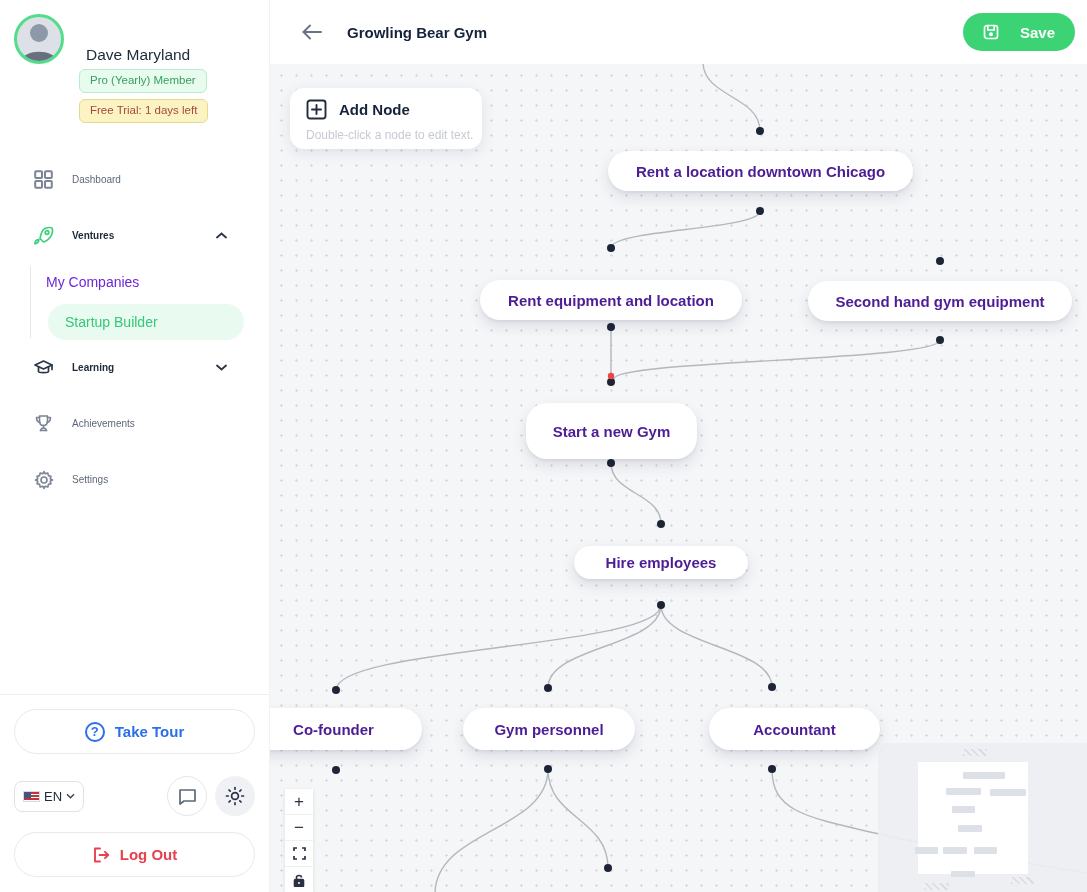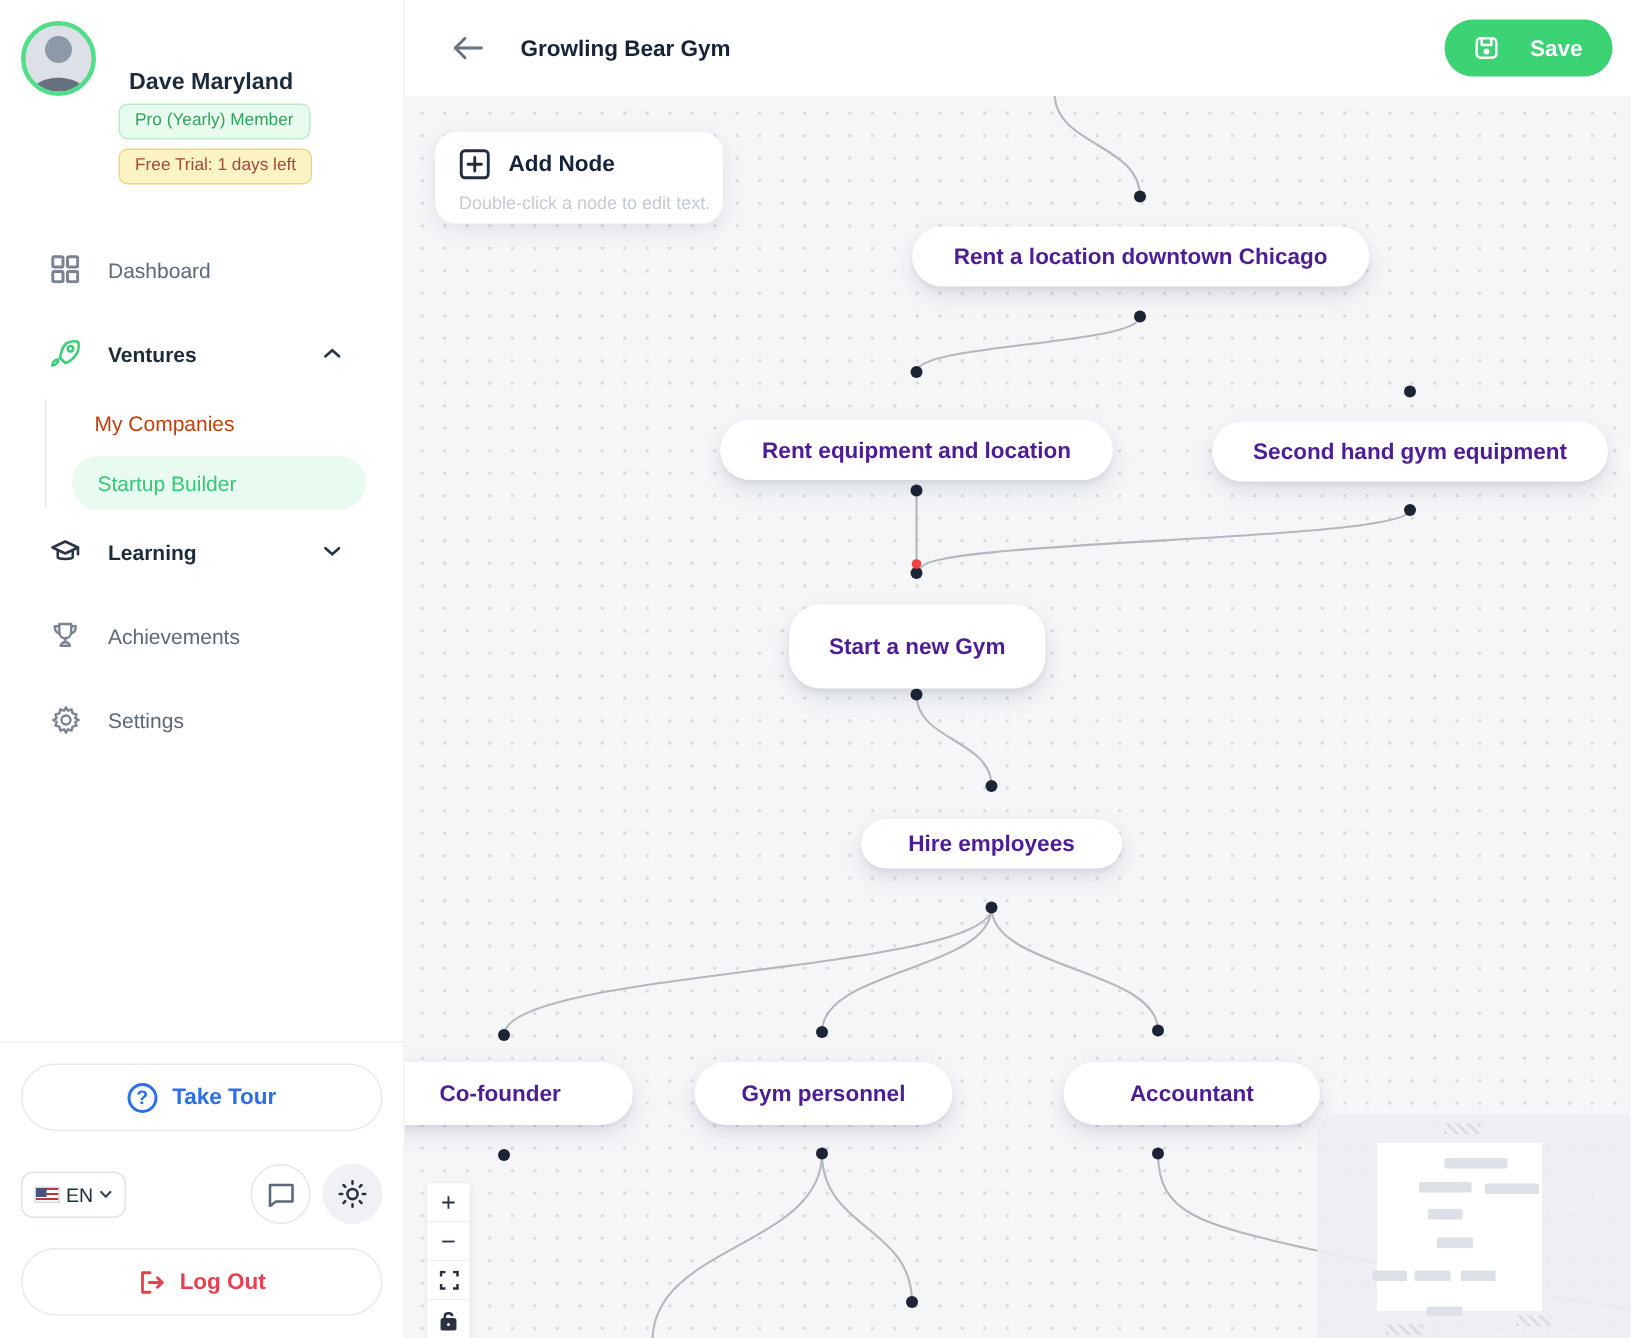"Dave Maryland" .profile-name { font-weight: 700 -> 400 }
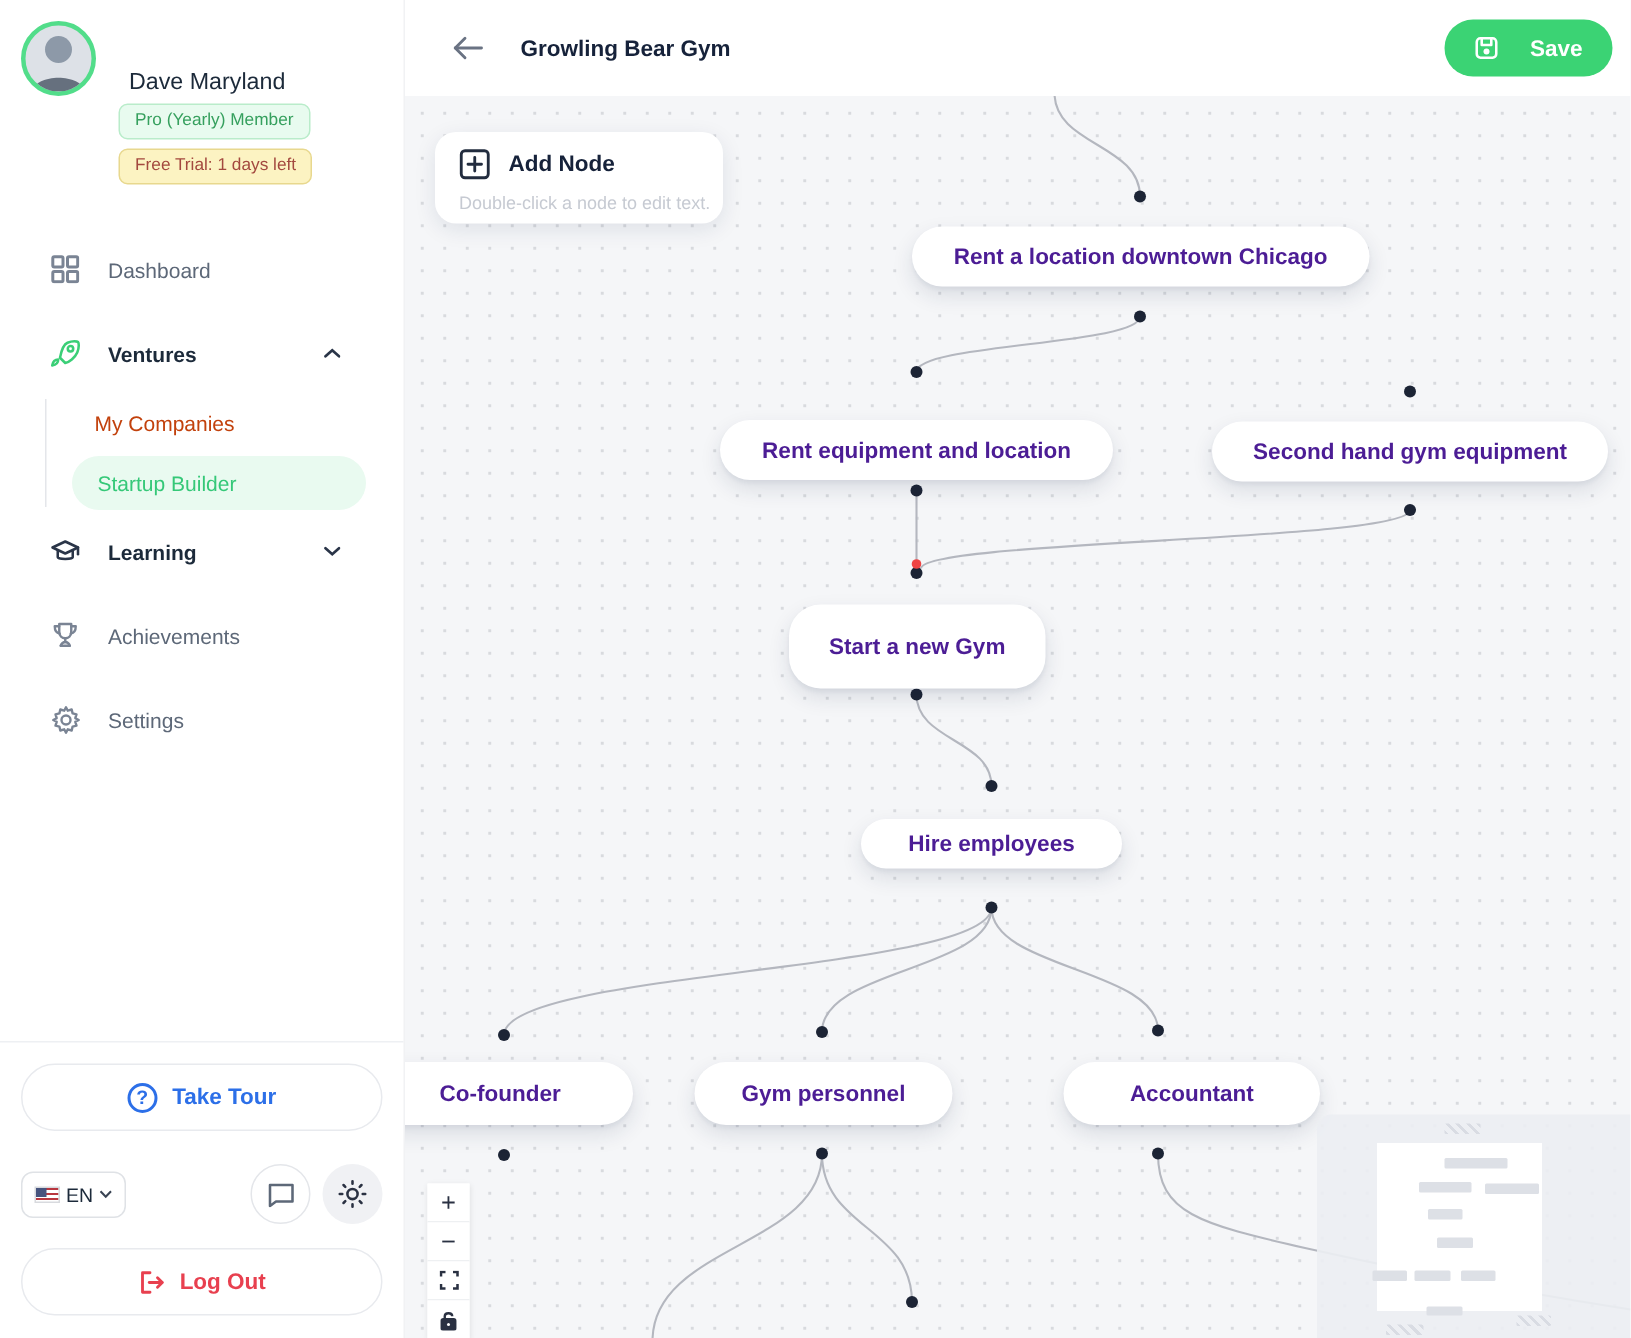"Dashboard" .nav-item { font-size: 14px -> 10px }
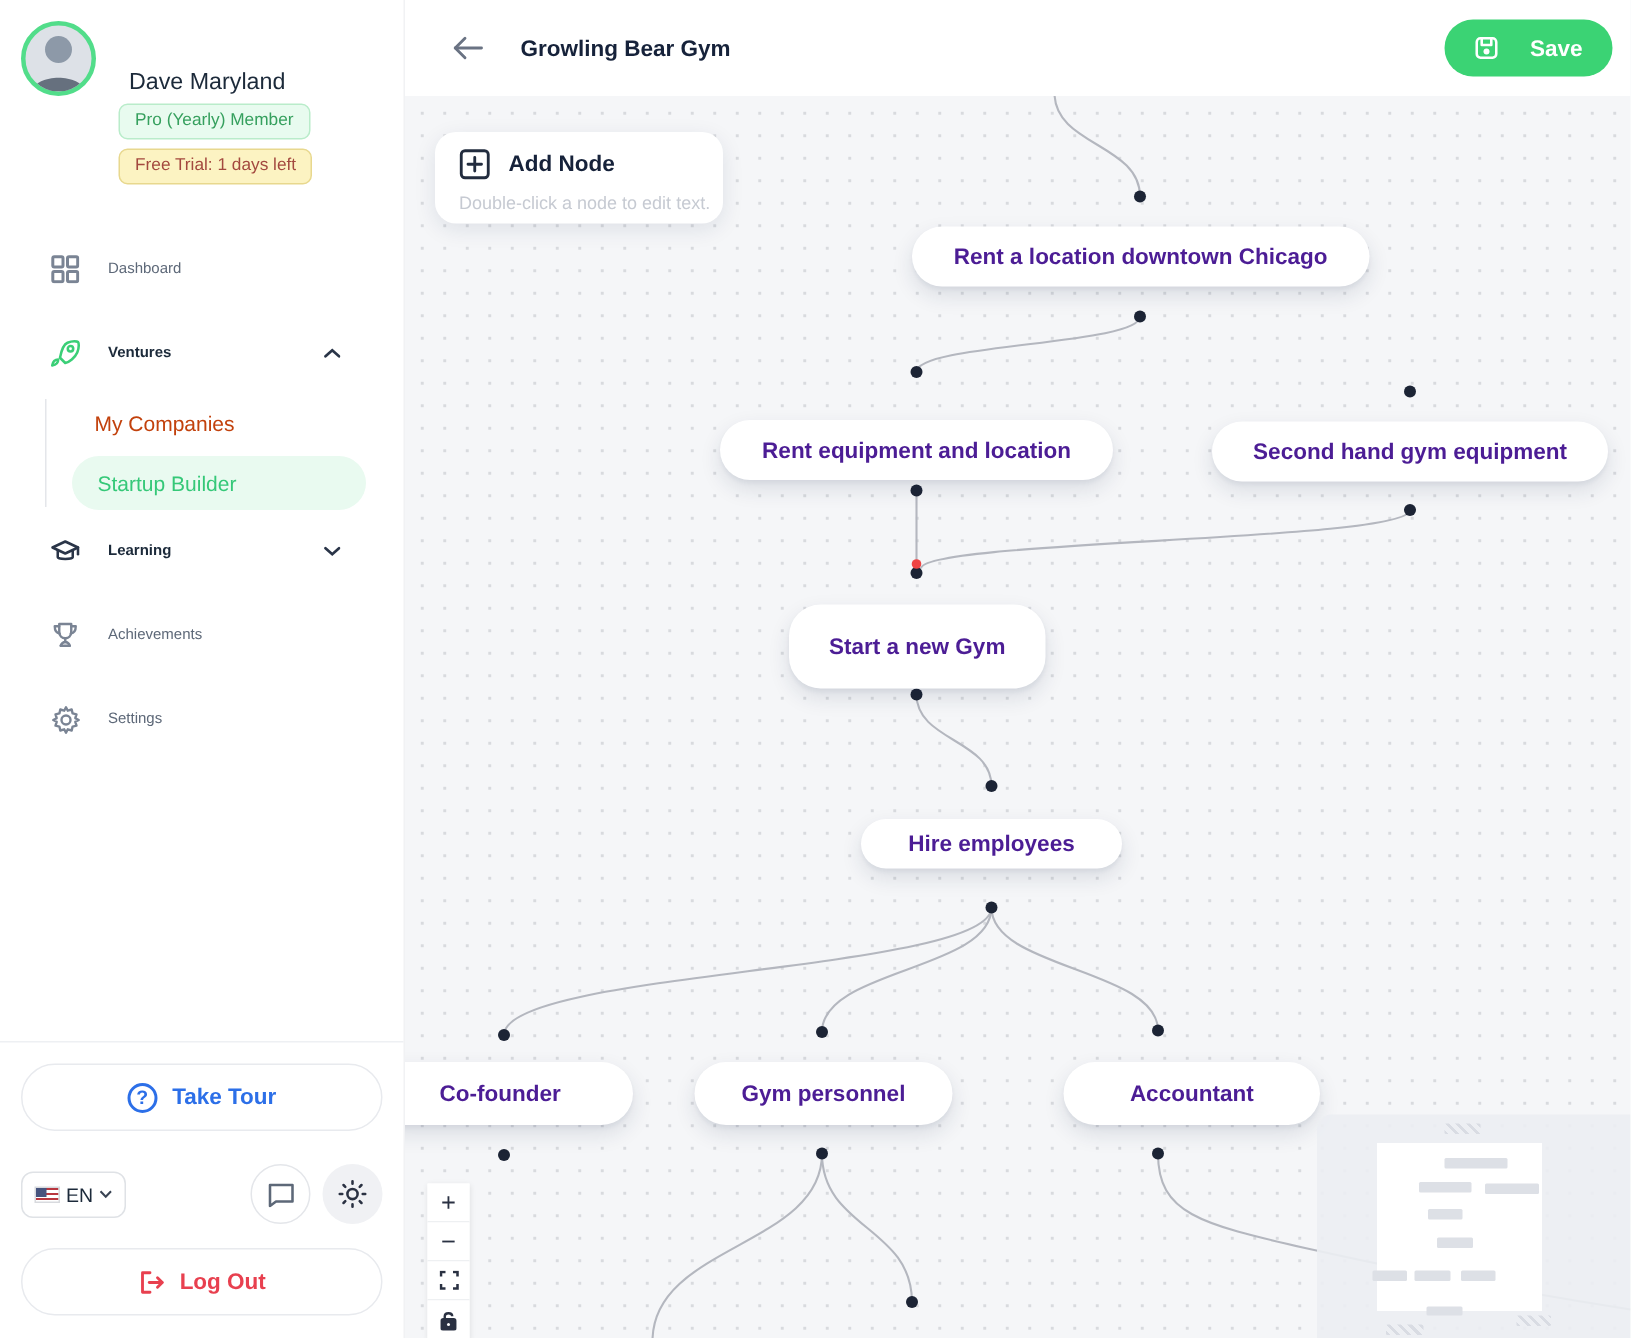"My Companies" .sub-item { color: #c2410c -> #6d28d9; padding-left: 63px -> 46px }
